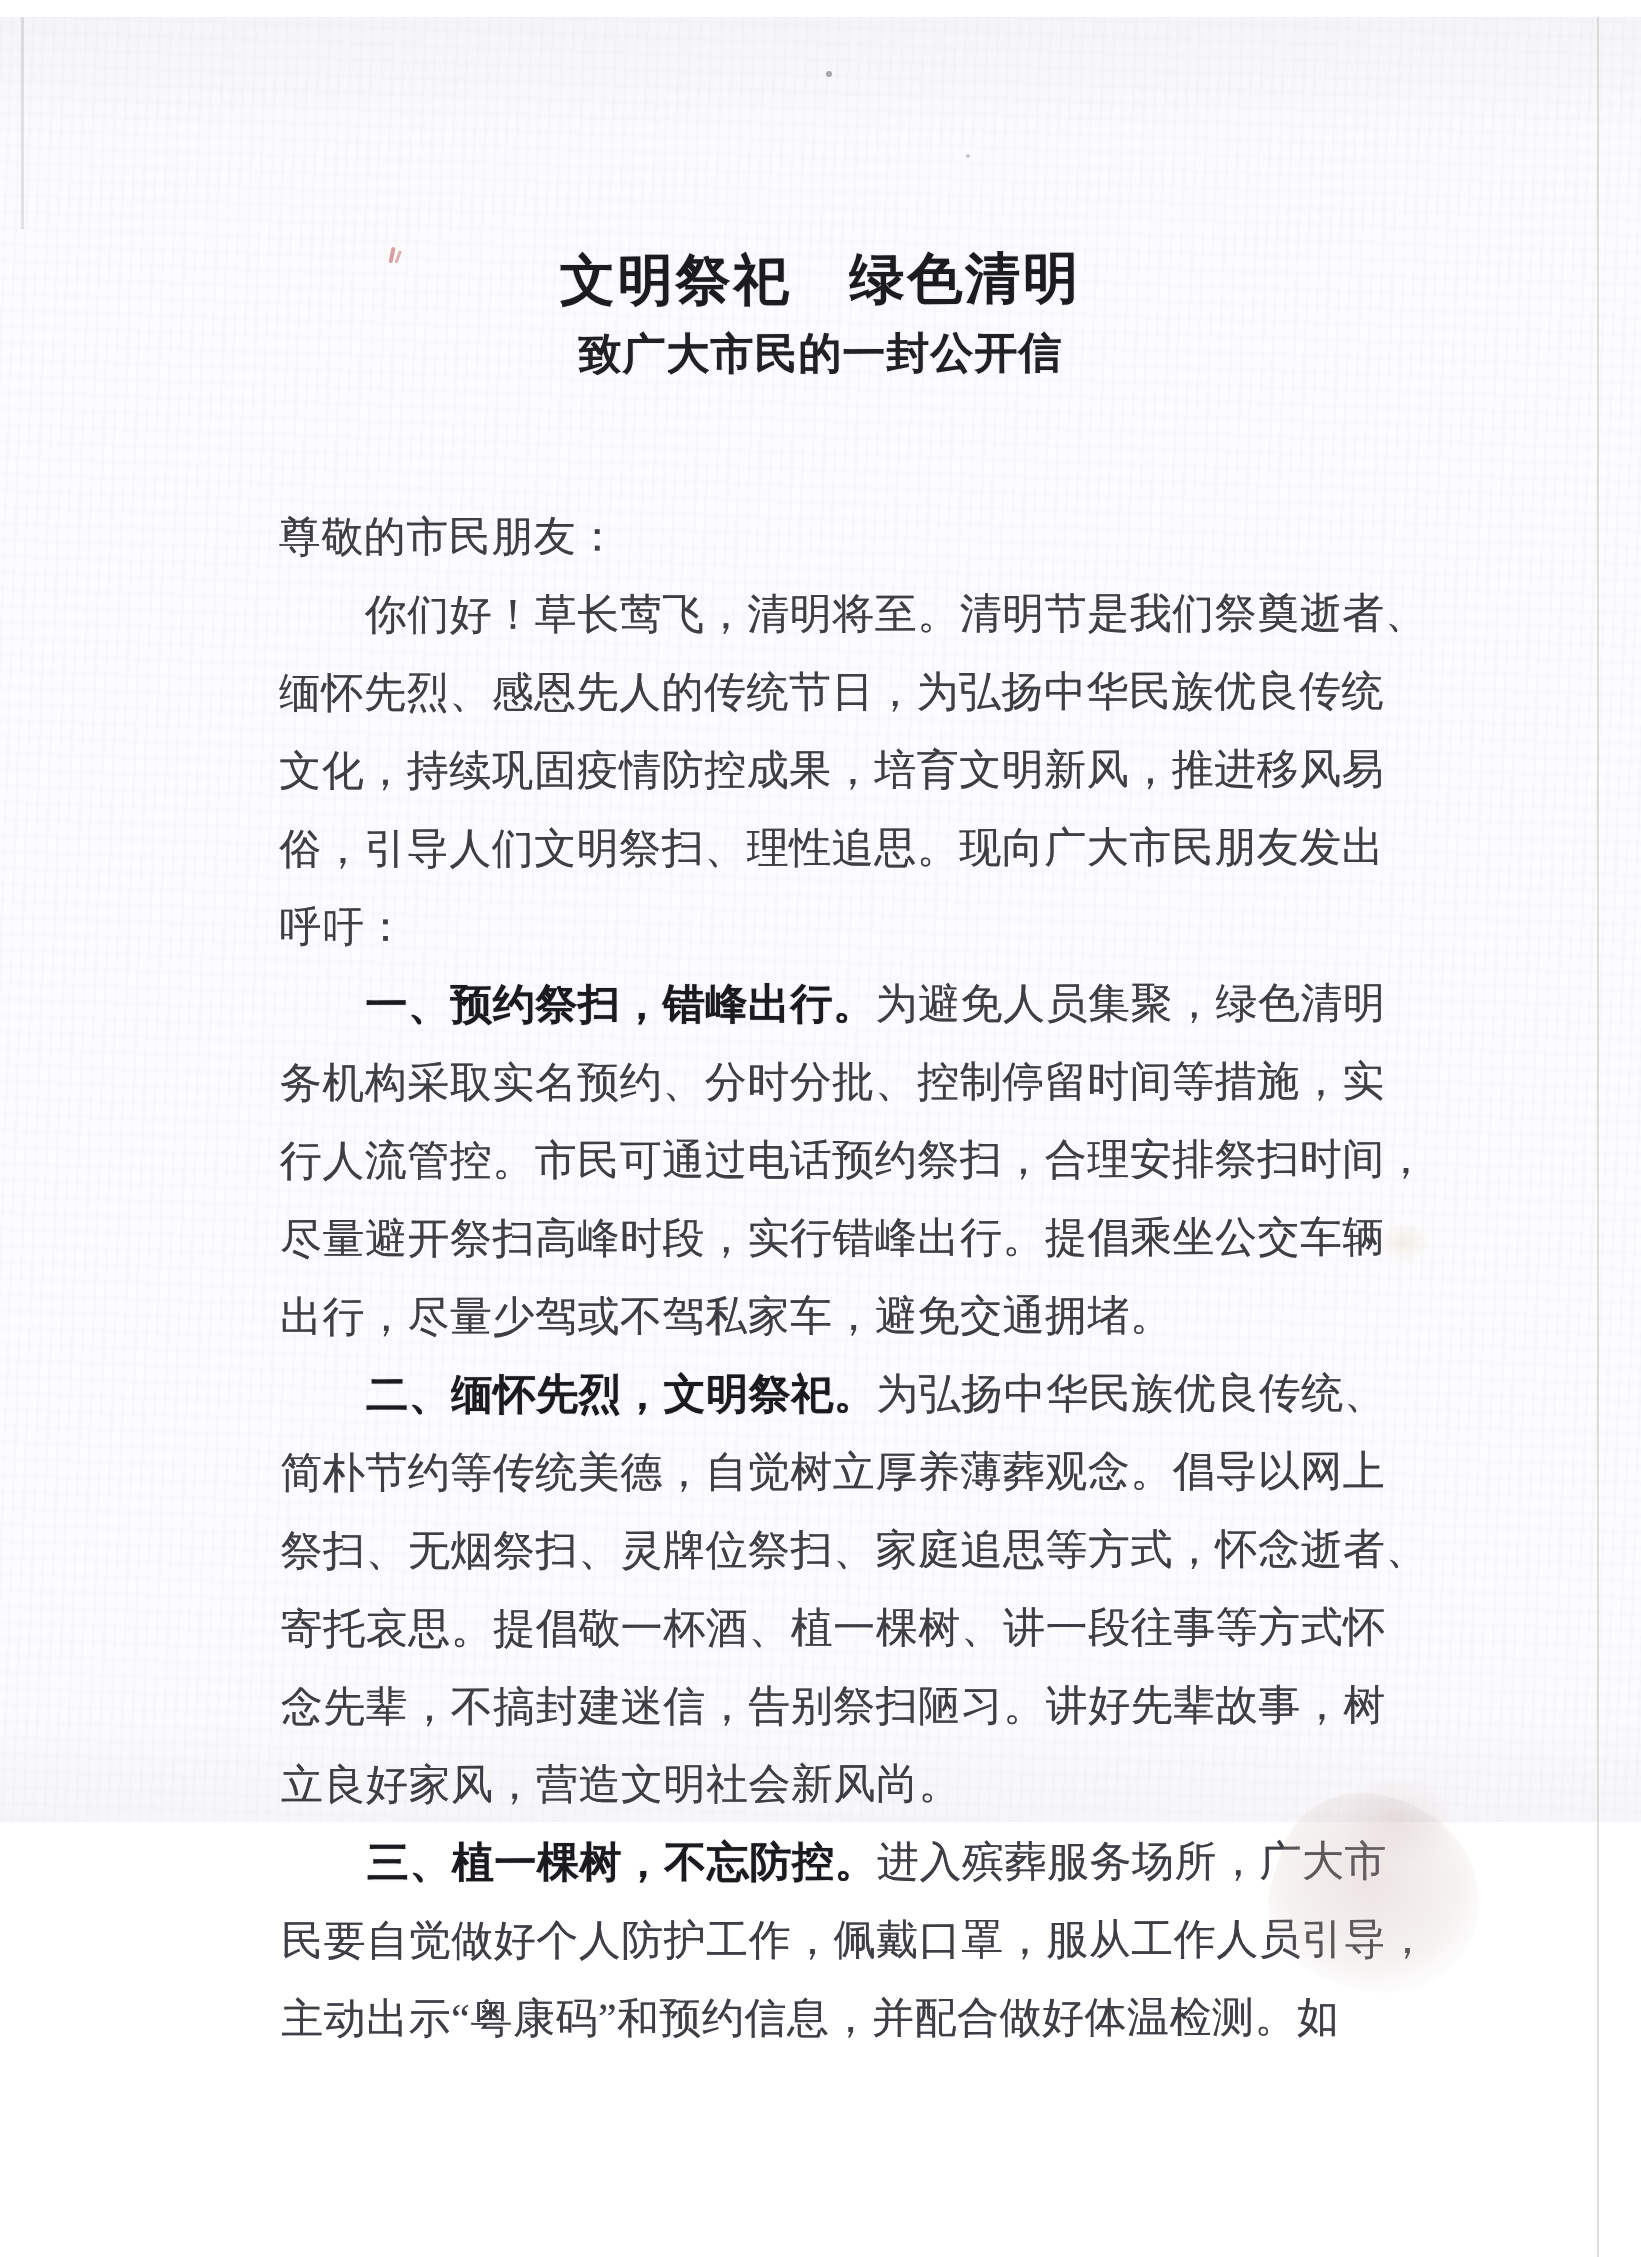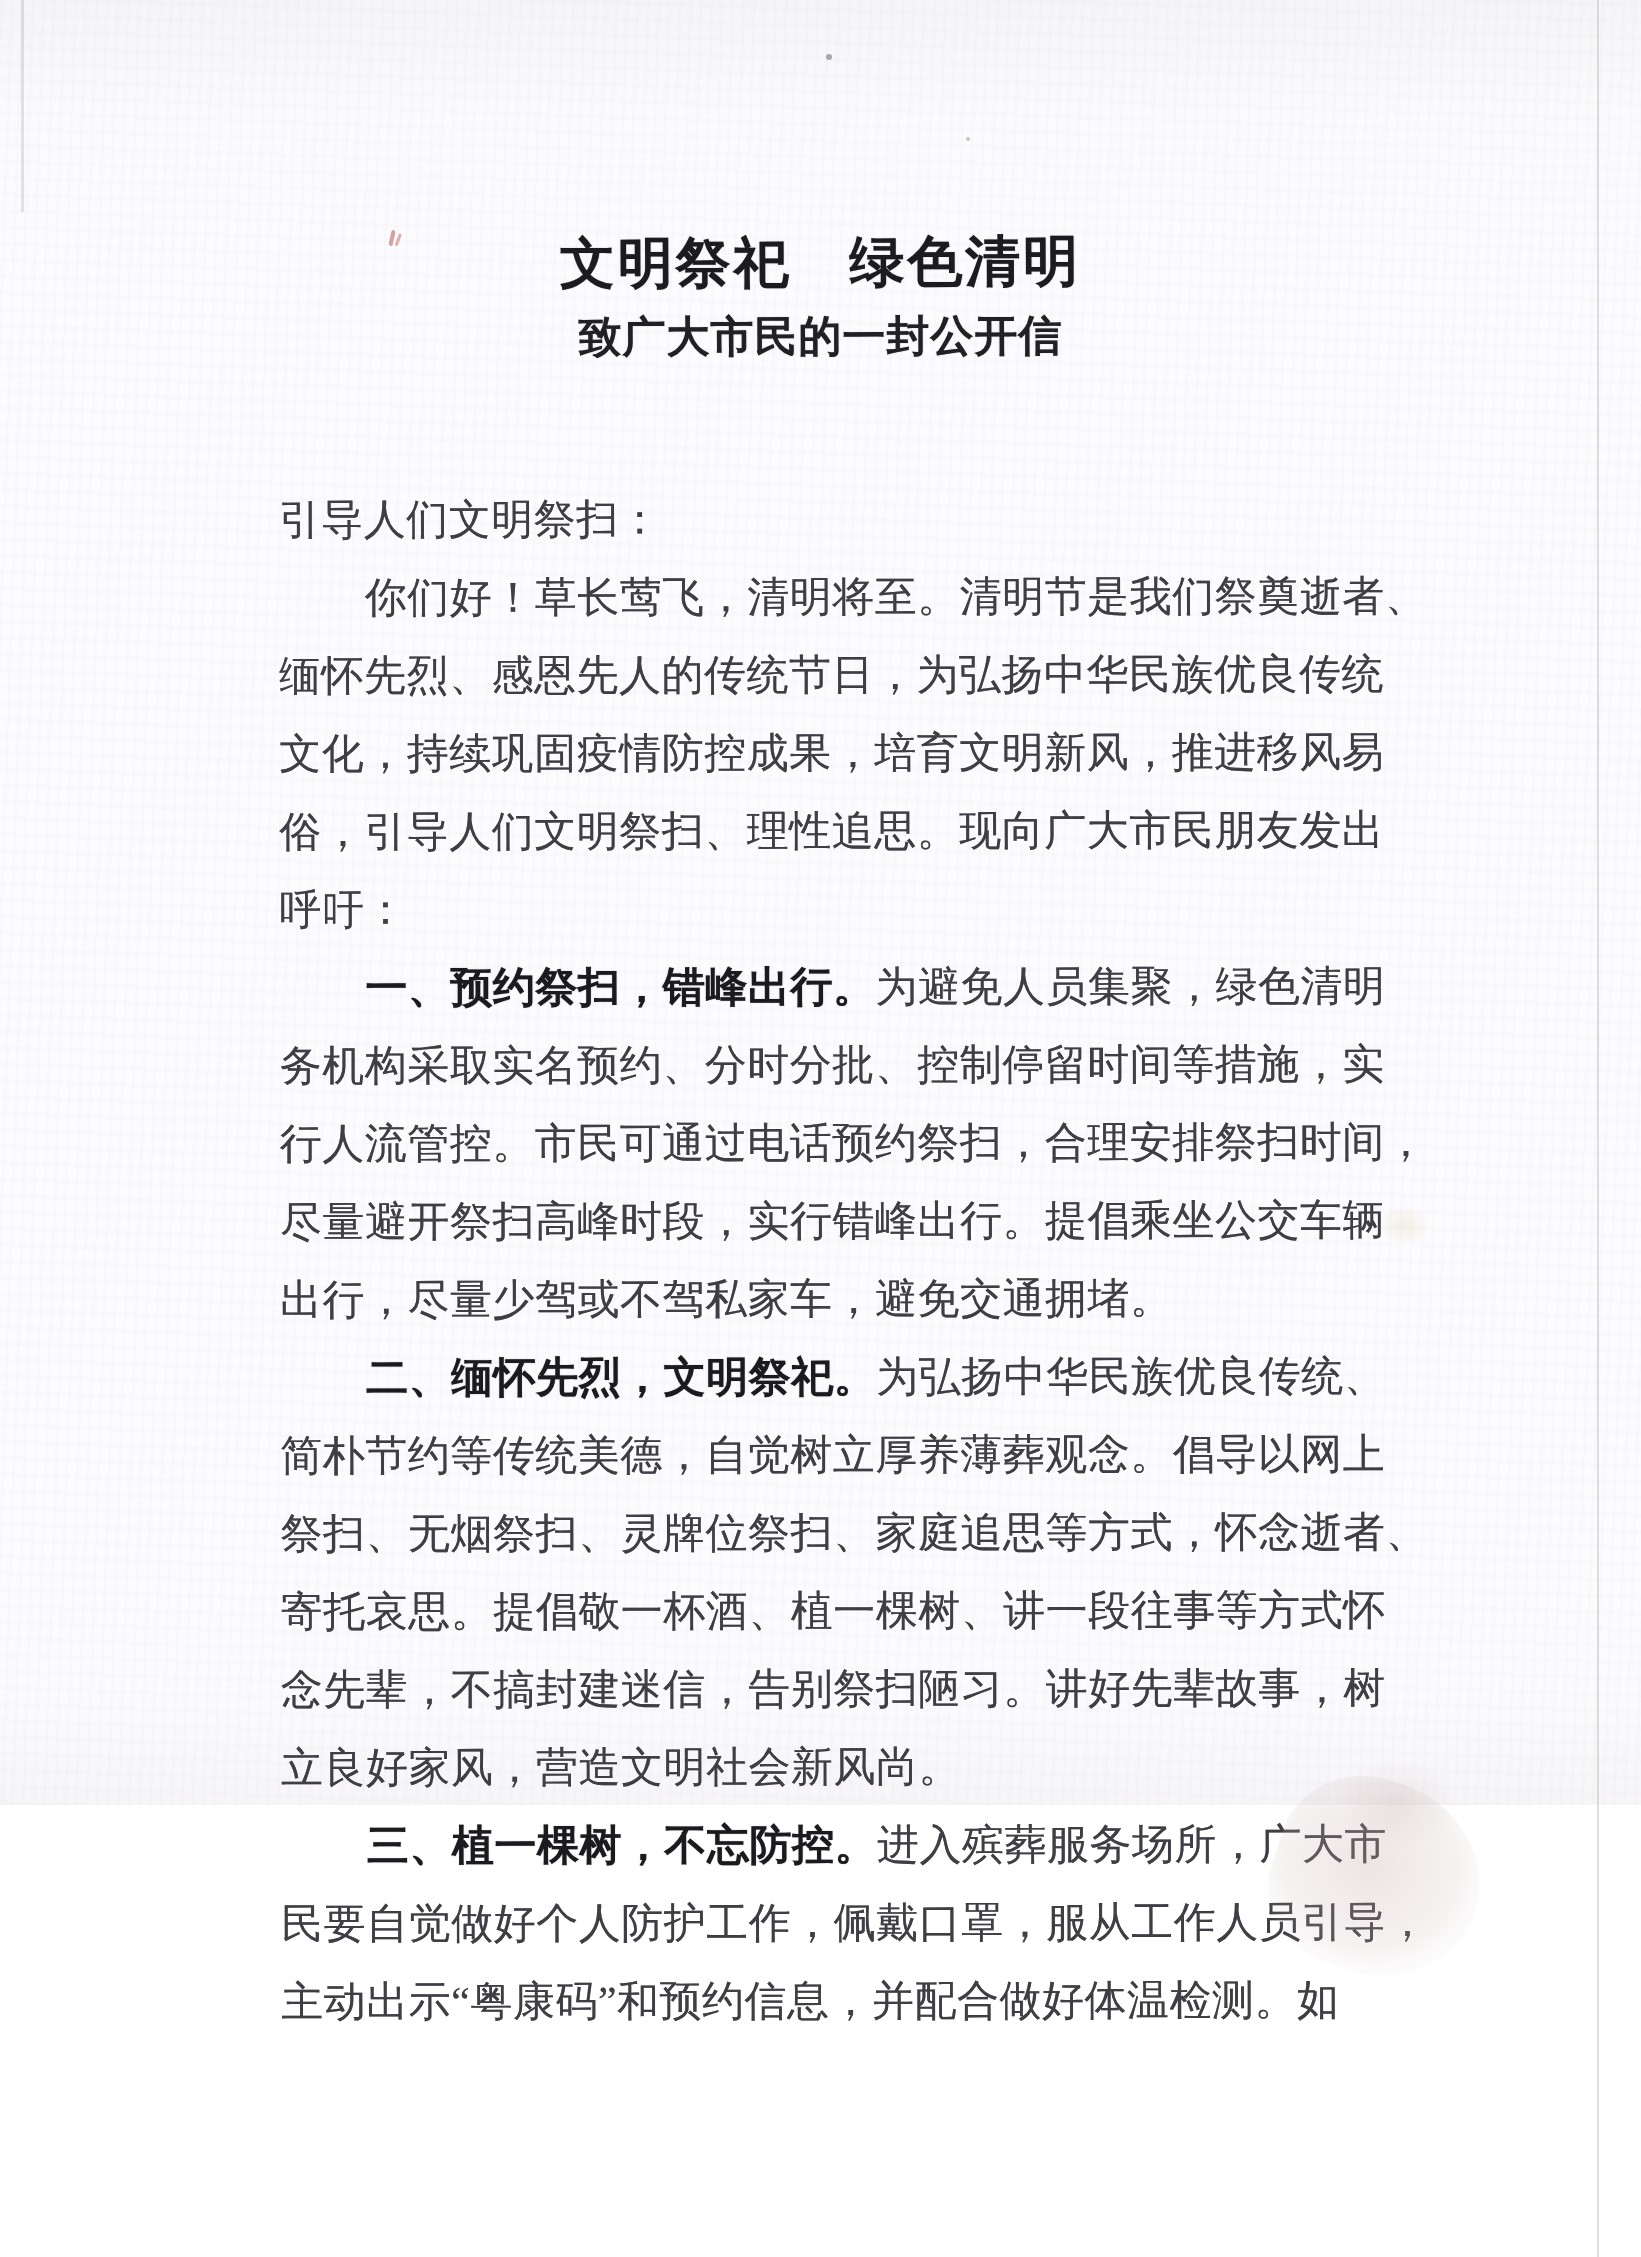"文明祭祀 绿色清明" .paper { margin-top: none -> 17px }
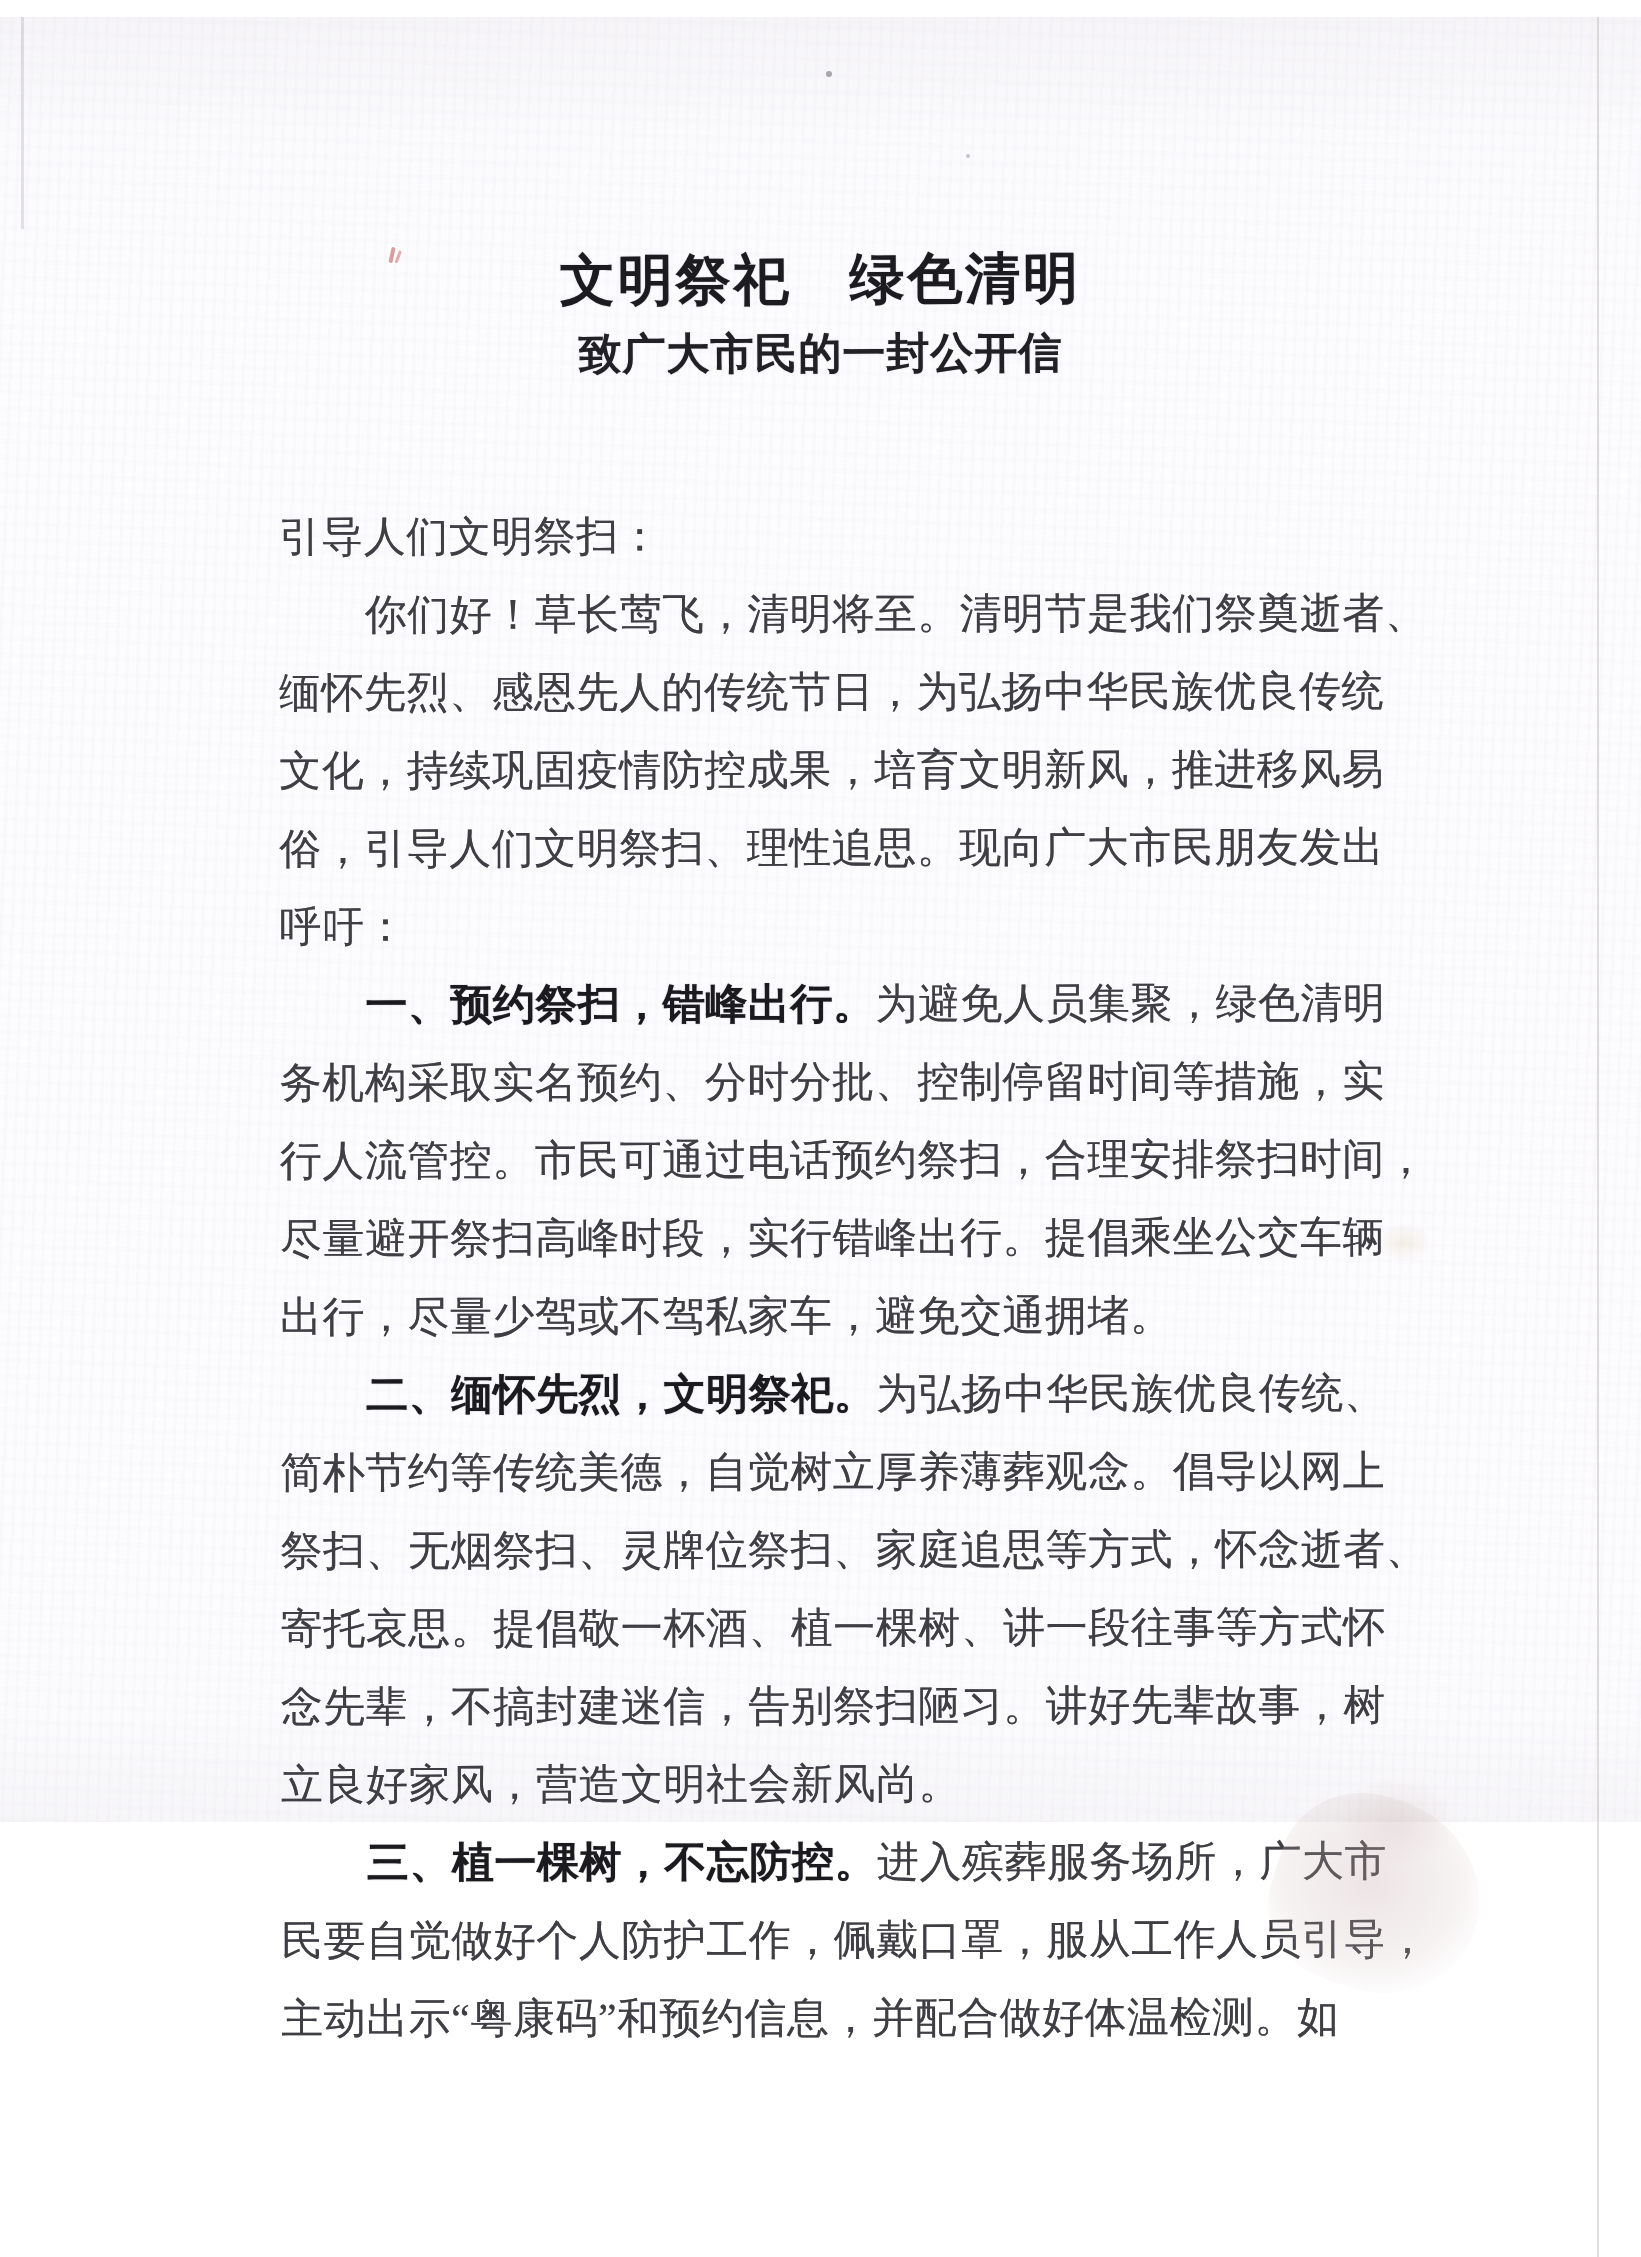"引导人们文明祭扫：" span.run { text: 引导人们文明祭扫 -> 尊敬的市民朋友 }
